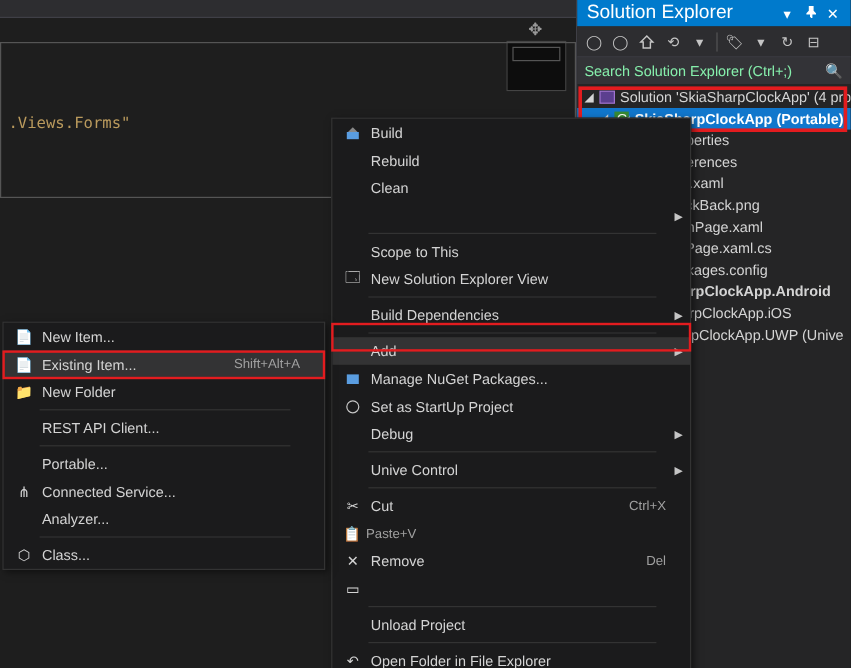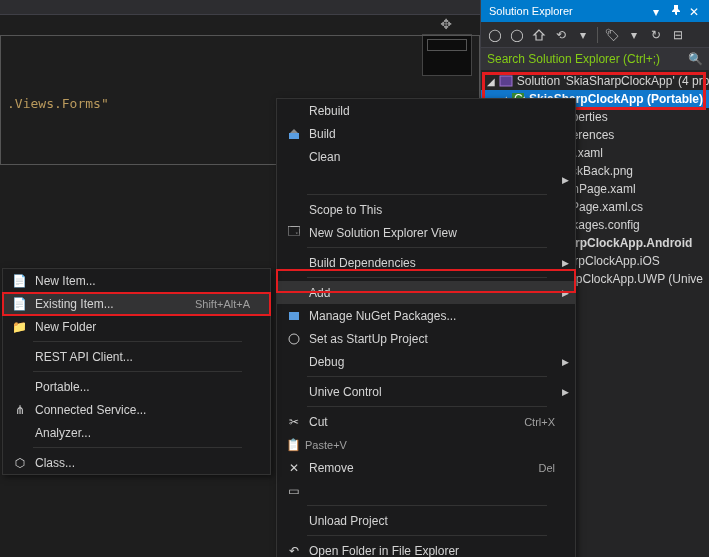"Solution Explorer" .panel-header .title { font-size: 11px -> 16px }
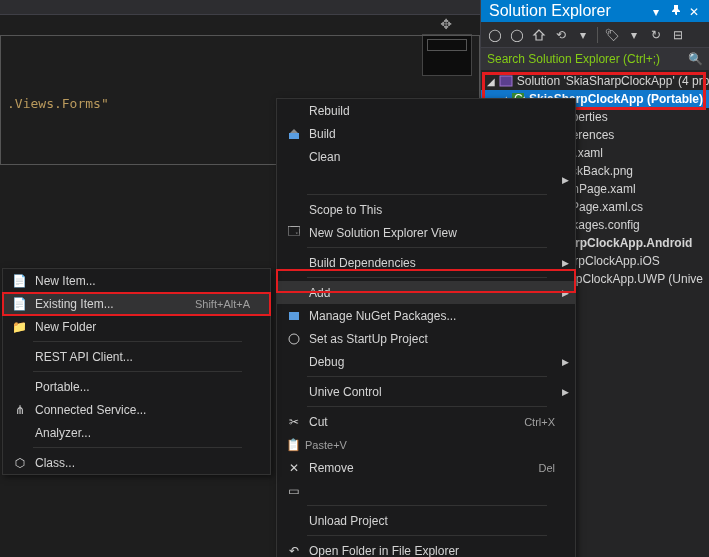"Search Solution Explorer (Ctrl+;)" .search-box { color: #84cc16 -> #86efac }
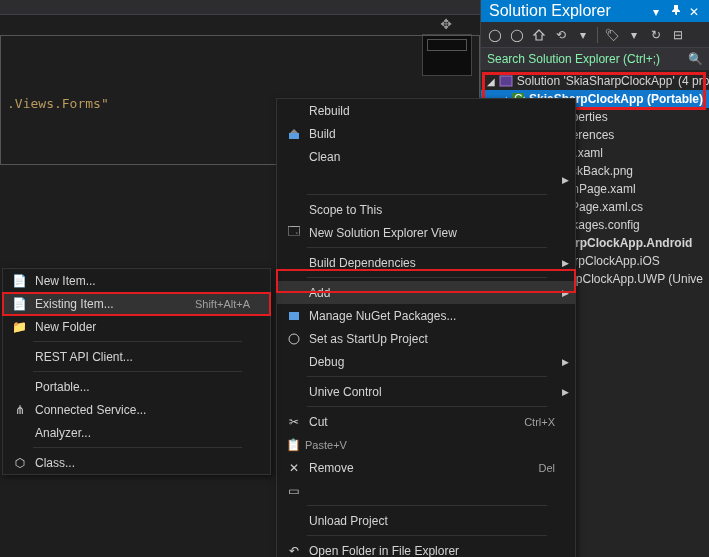"Rebuild" div.menu-row { order: before "Build" -> after "Build" }
